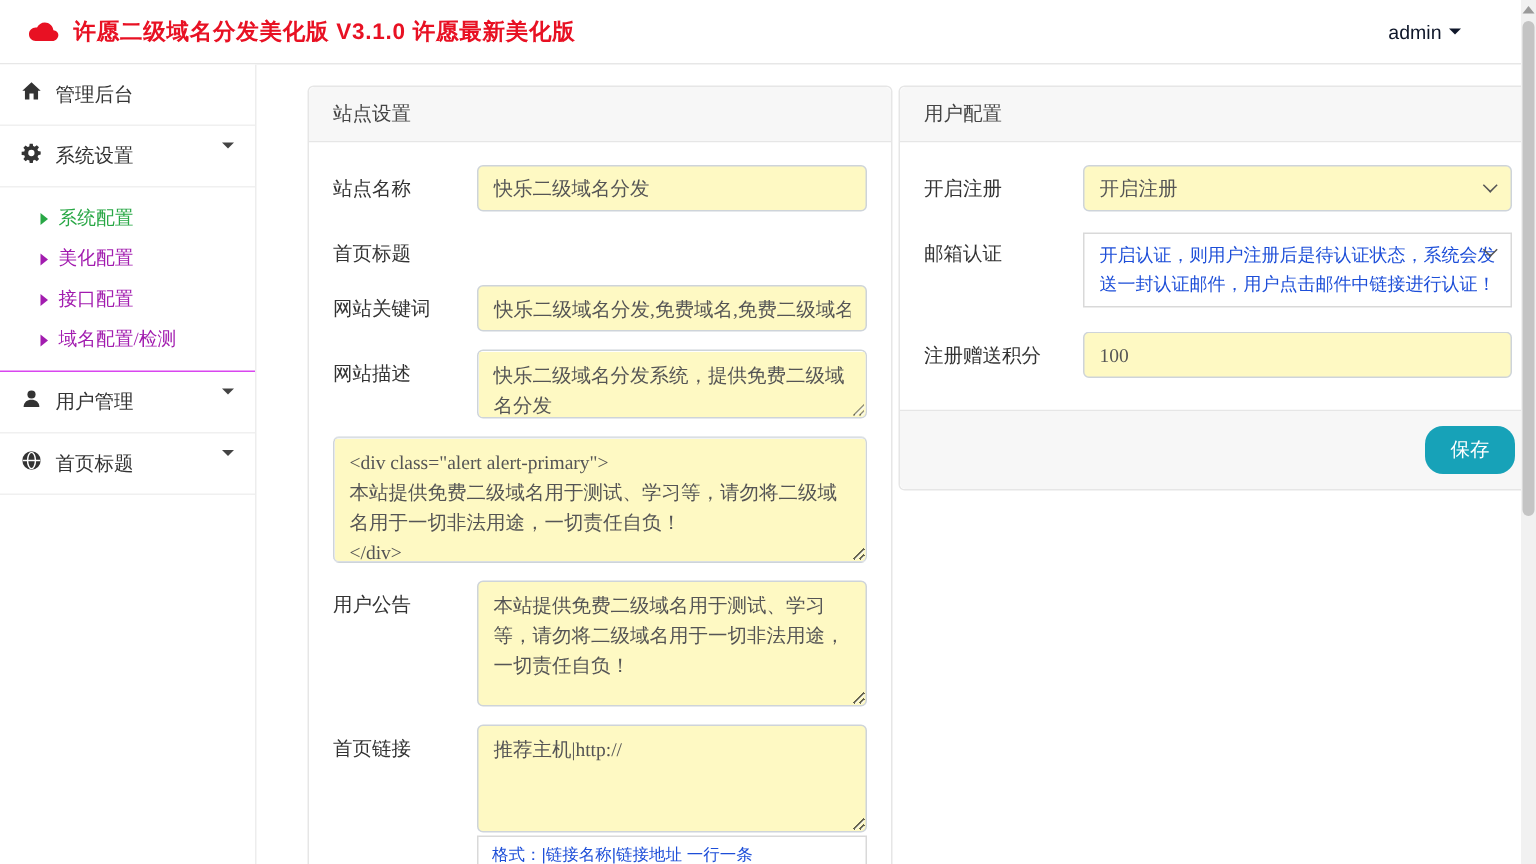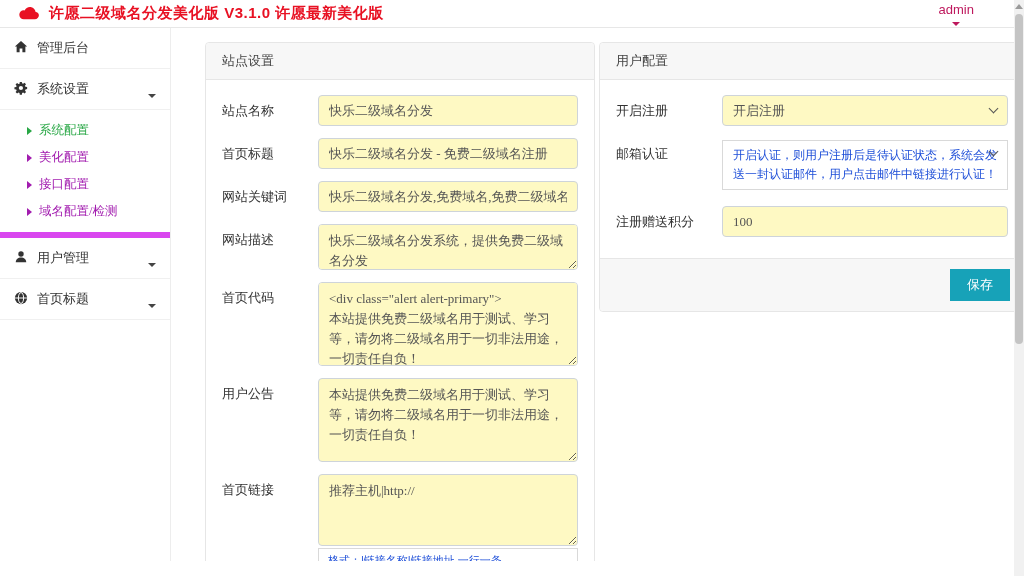"许愿二级域名分发美化版 V3.1.0 许愿最新美化版" .header { height: 28px -> 43px }
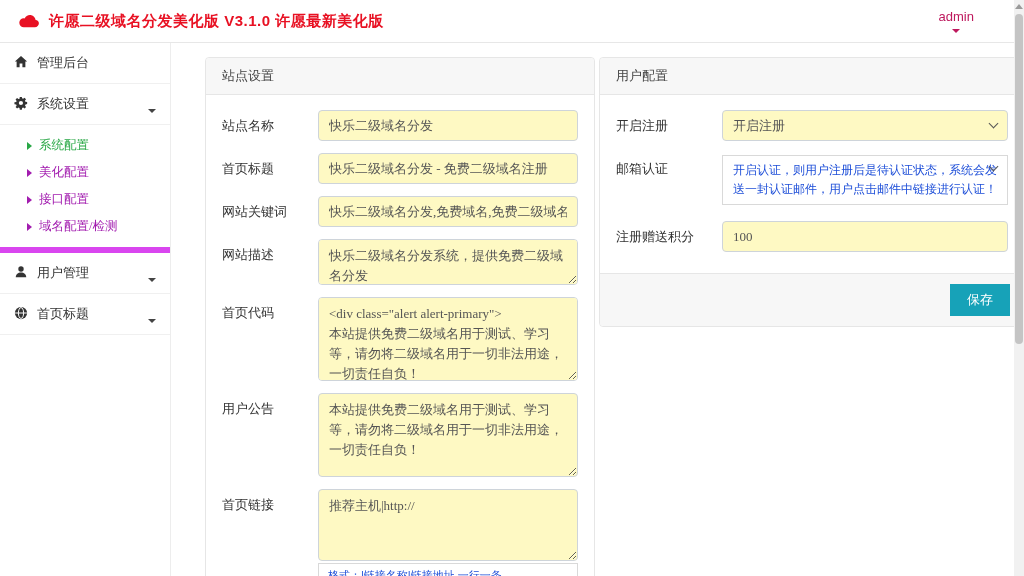"admin" .admin-menu { color: #be185d -> #0f172a; flex-direction: column -> none }
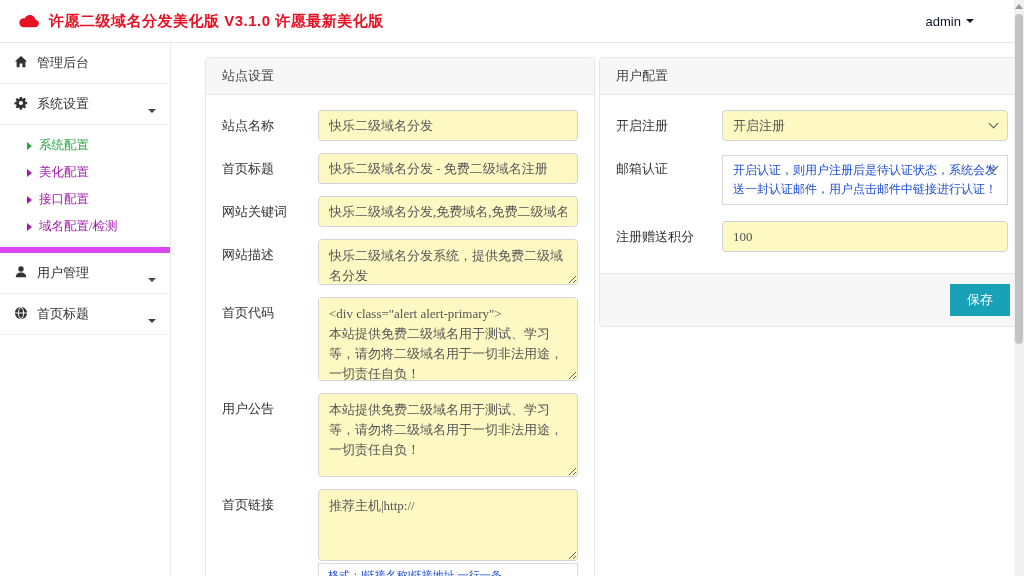"管理后台" .side-item { align-items: flex-end -> flex-start }
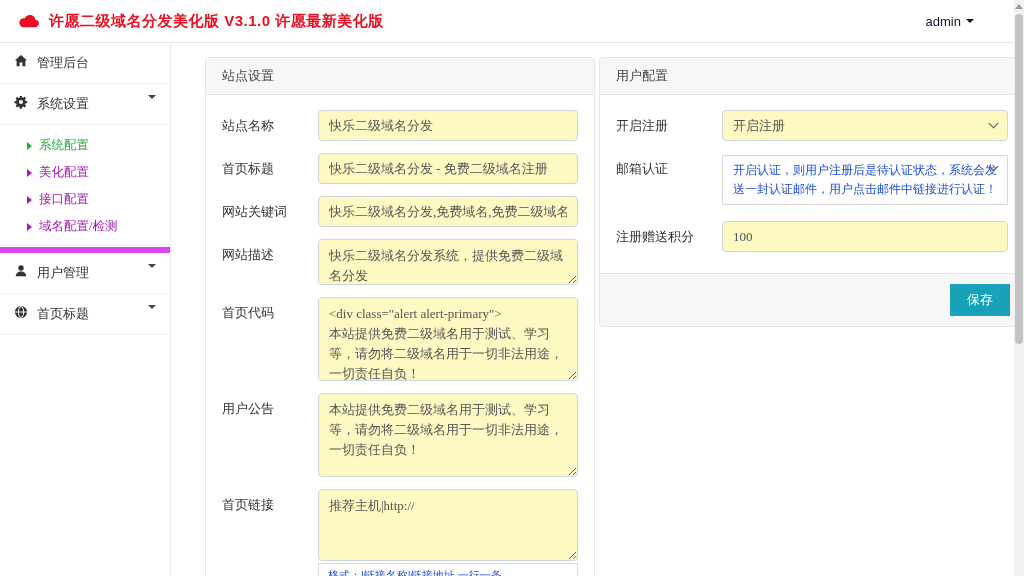"系统配置" .submenu { border-bottom: 6px solid #d946ef -> 1px solid #d946ef }
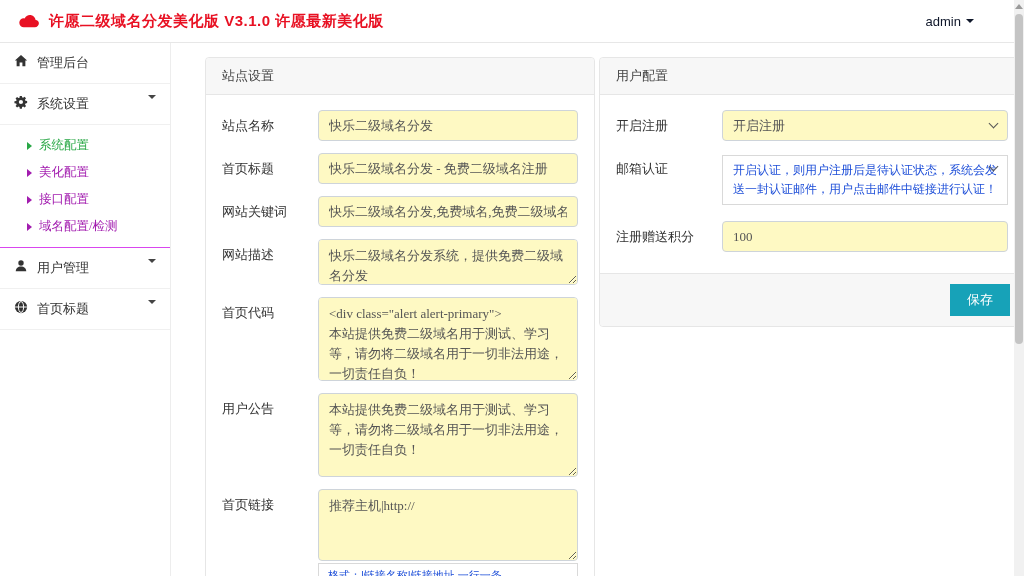"快乐二级域名分发 - 免费二级域名注册" div.ctrl { html: <div> <input> </div> -> none }
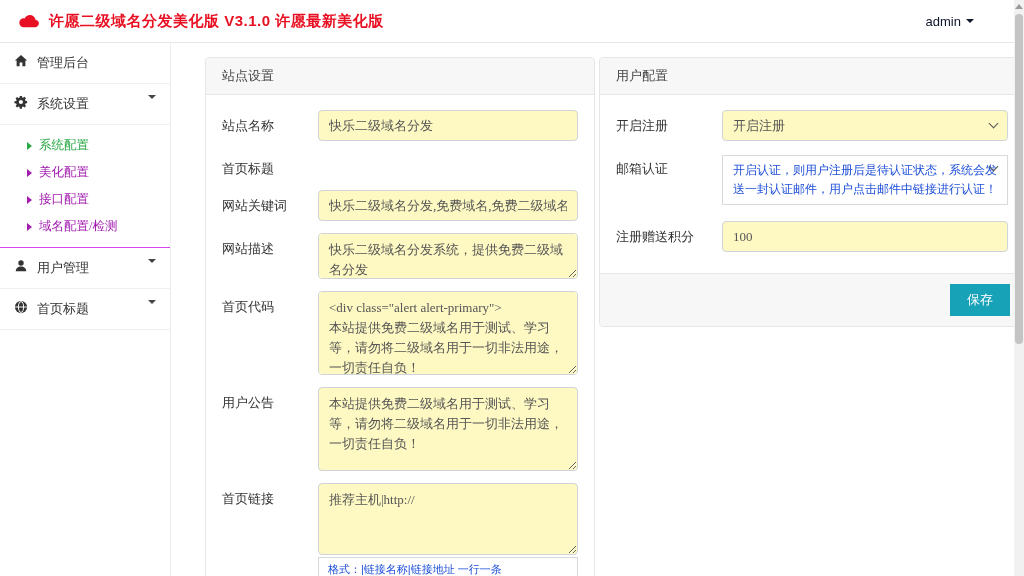"首页代码" label { html: <label>首页代码</label> -> none }
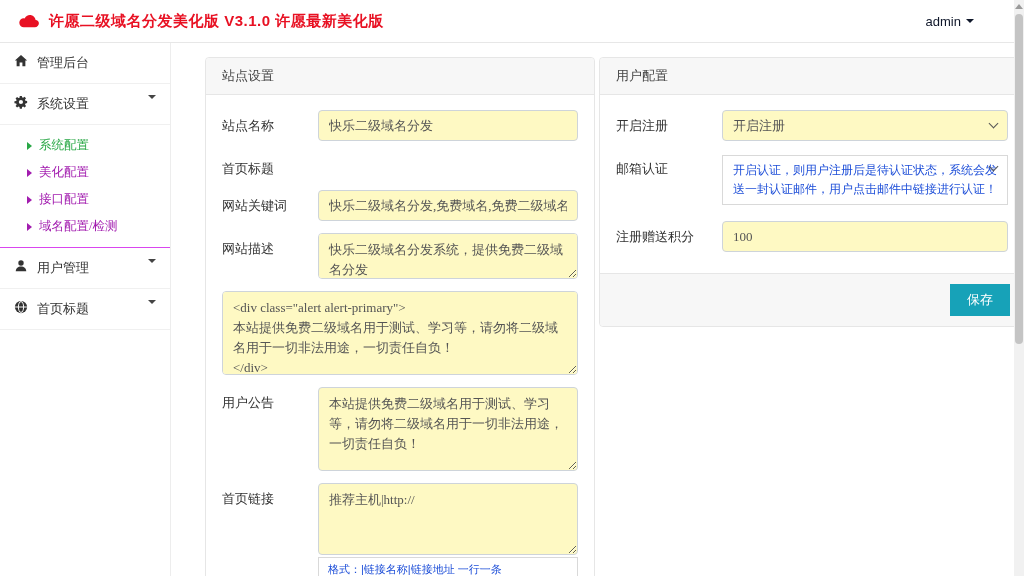"保存" .btn-save { border-radius: 0 -> 12px }
